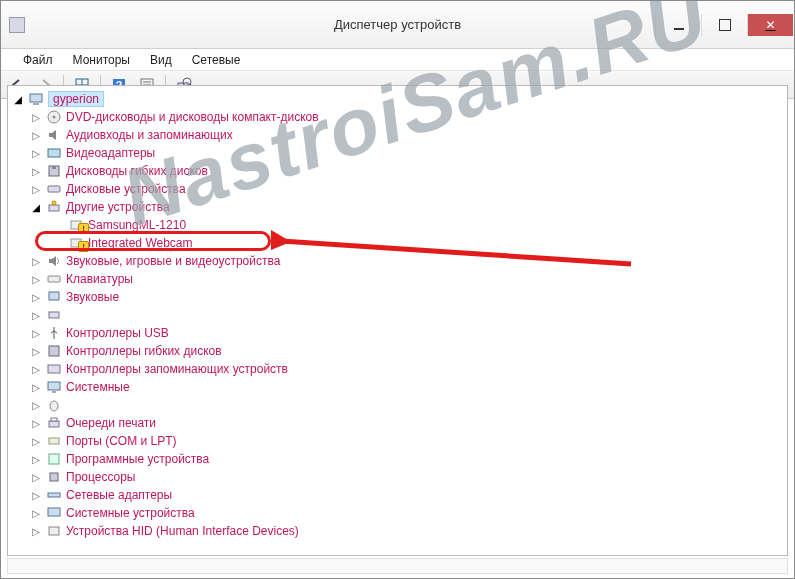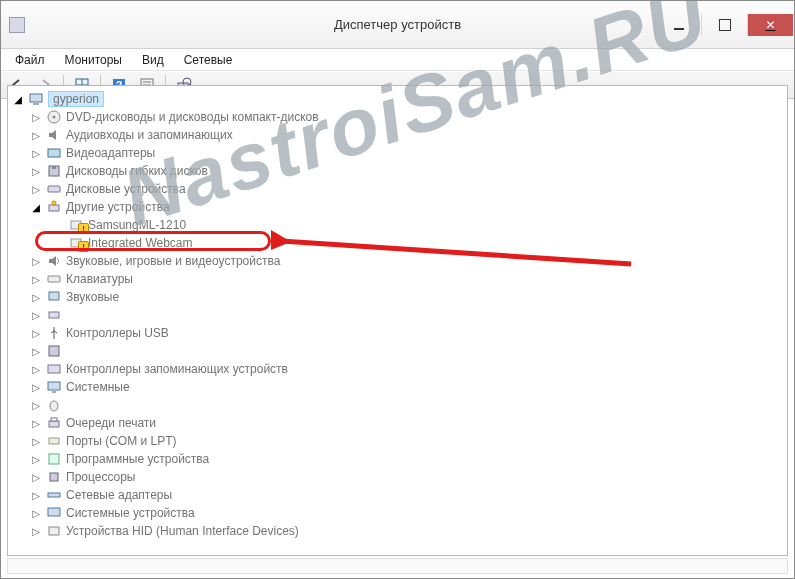"Файл" .menubar { padding: 0 4px -> 0 12px }
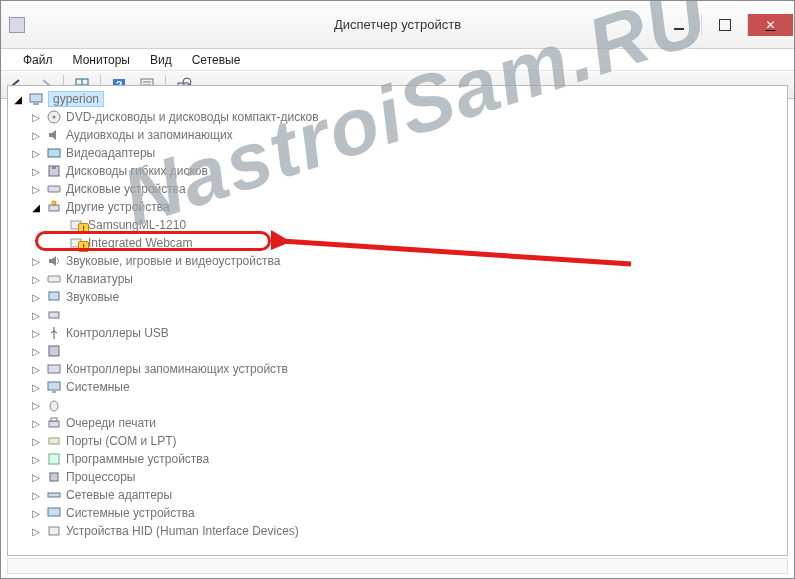"gyperion" .label { color: #737373 -> #be185d }
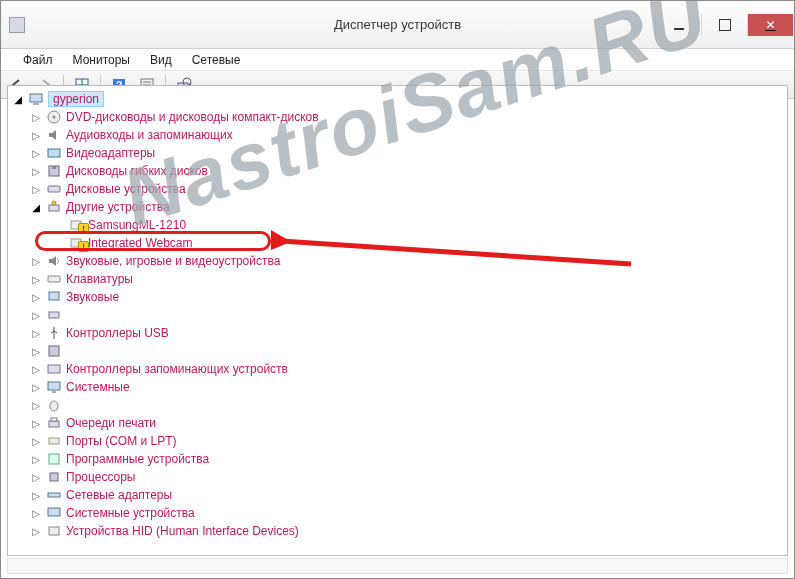"Контроллеры гибких дисков" span.label { html: none -> <span>Контроллеры гибких дисков</span> }
